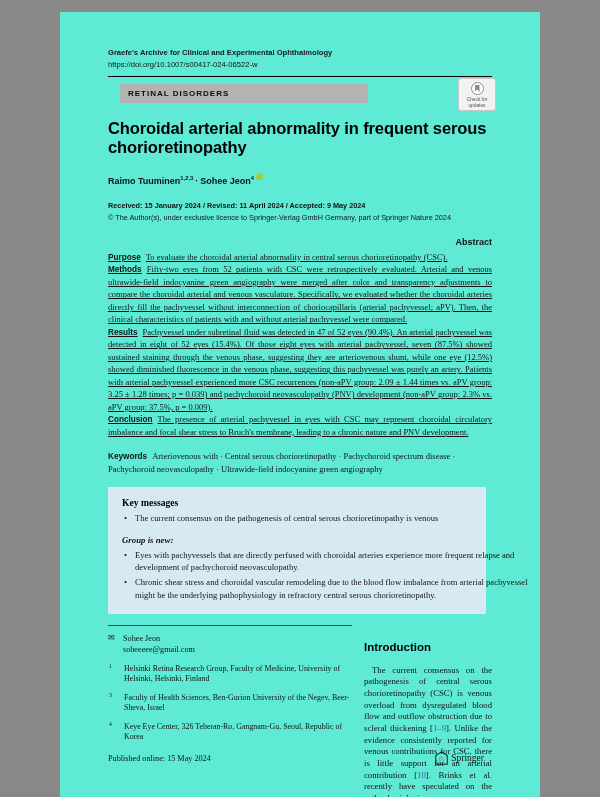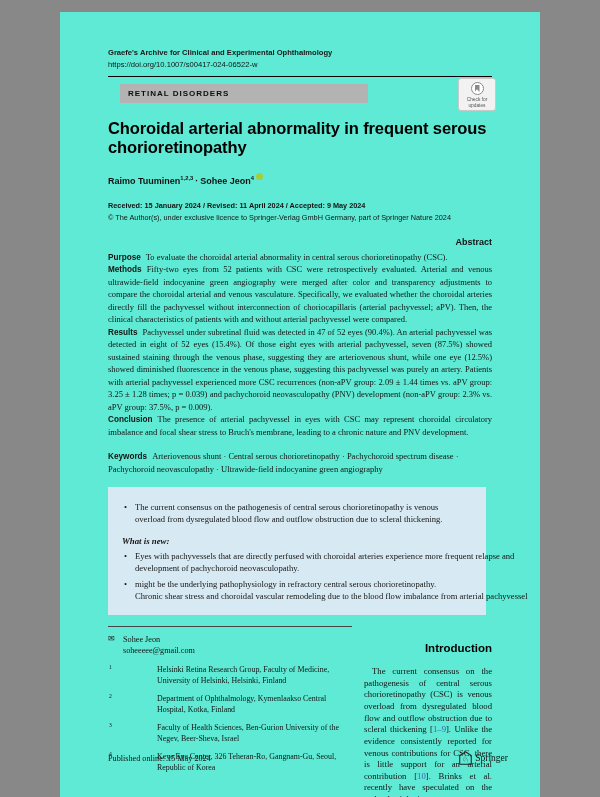"Purpose To evaluate the choroidal" .abs-p { text-decoration: none -> underline }
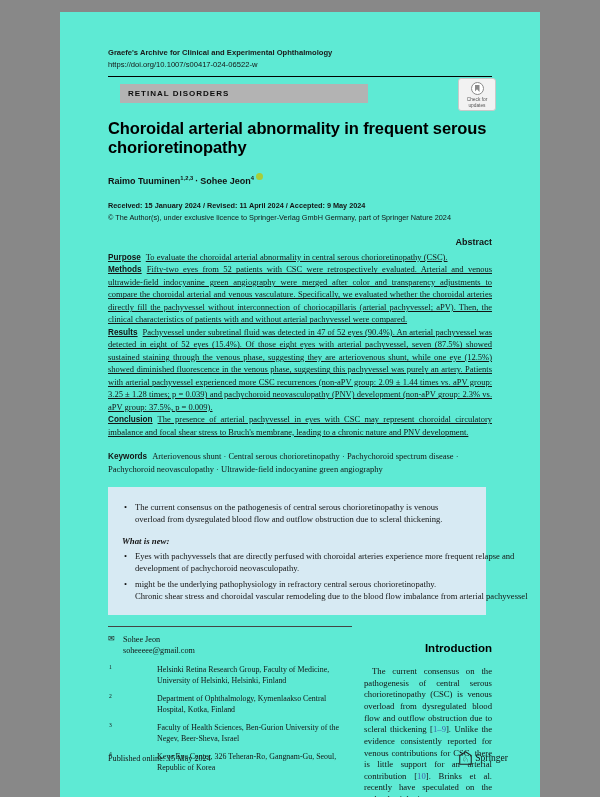"Arteriovenous shunt · Central serous" span { text: shunt -> with }
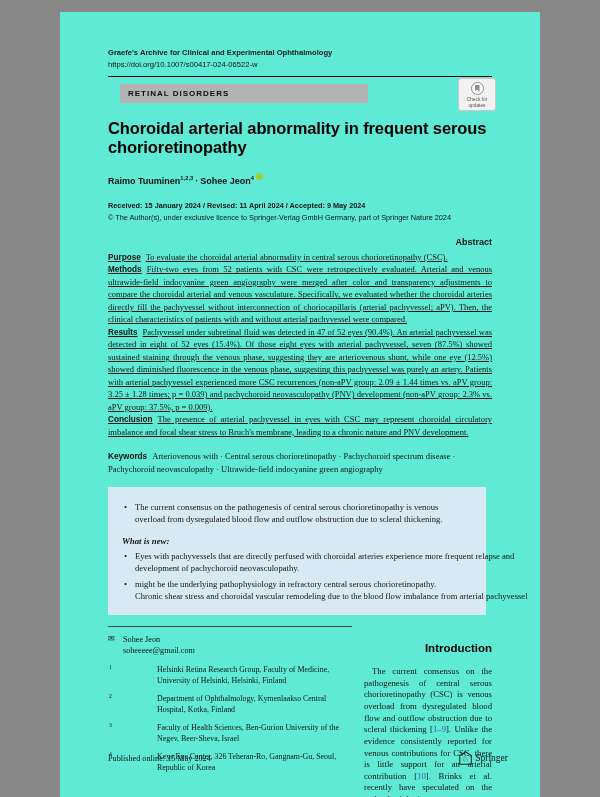"Key messages" div.kb-h { html: none -> <div>Key messages</div> }
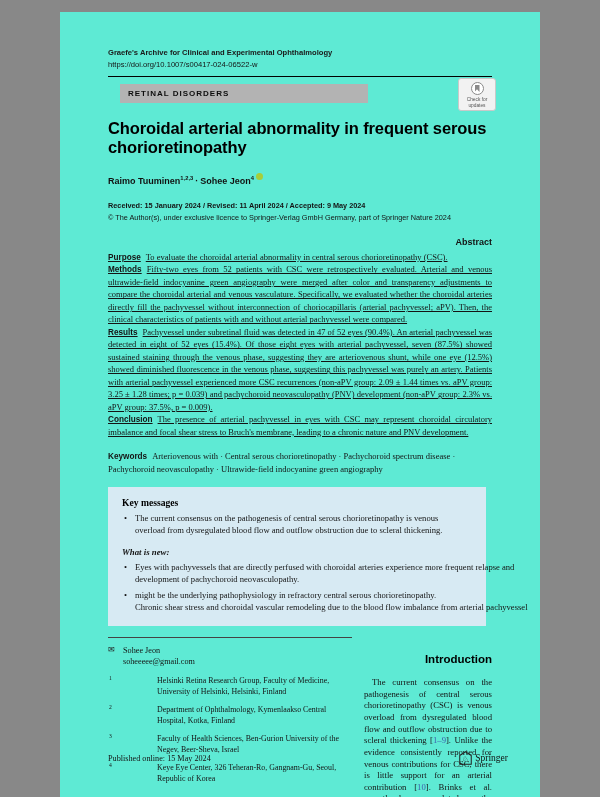"overload from dysregulated blood flow" span.kb-line { html: <span>overload from dysregulated blood flow and outflow obstruction due to scleral thickening.</span> -> none }
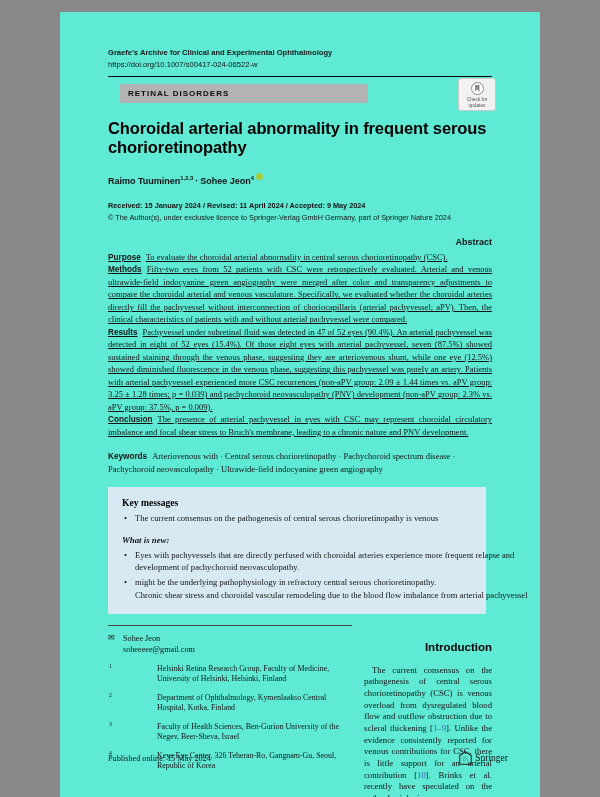"What is new:" div.kb-sub { text: What -> Group }
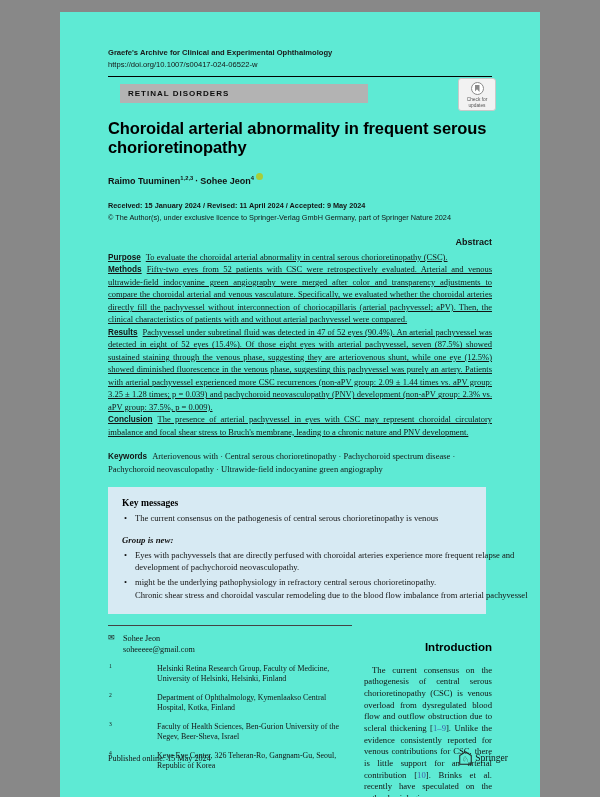"might be the underlying pathophysiology" span.kb-line { order: before "Chronic shear stress and choroidal" -> after "Chronic shear stress and choroidal" }
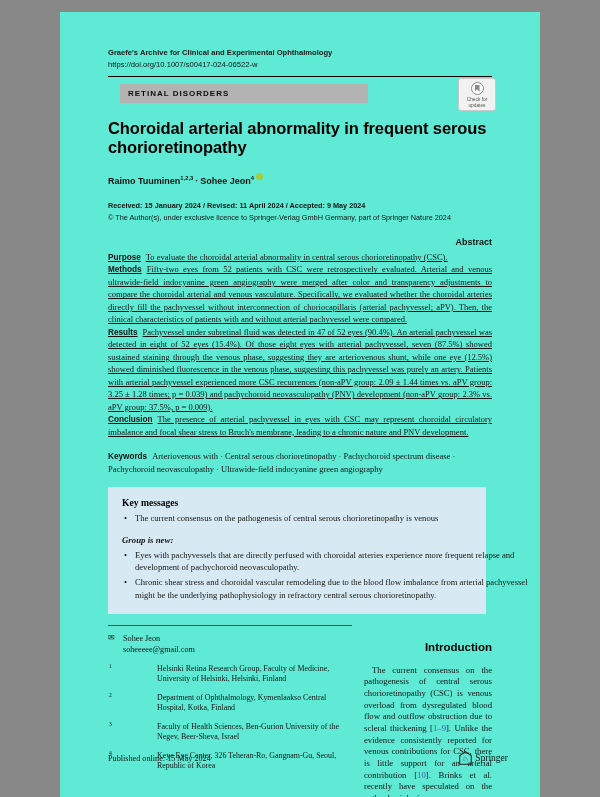"Introduction" .intro-h { text-align: right -> none }
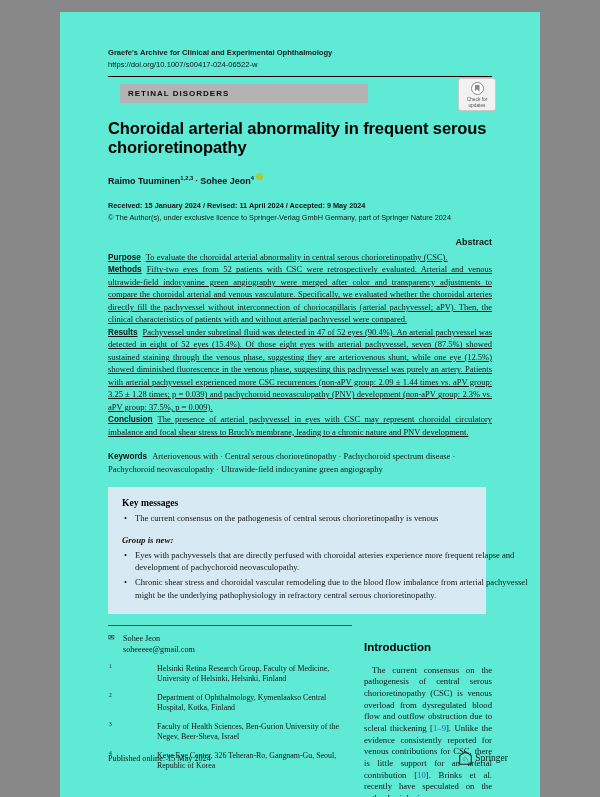"Helsinki Retina Research Group, Faculty" .aff { gap: 33px -> none }
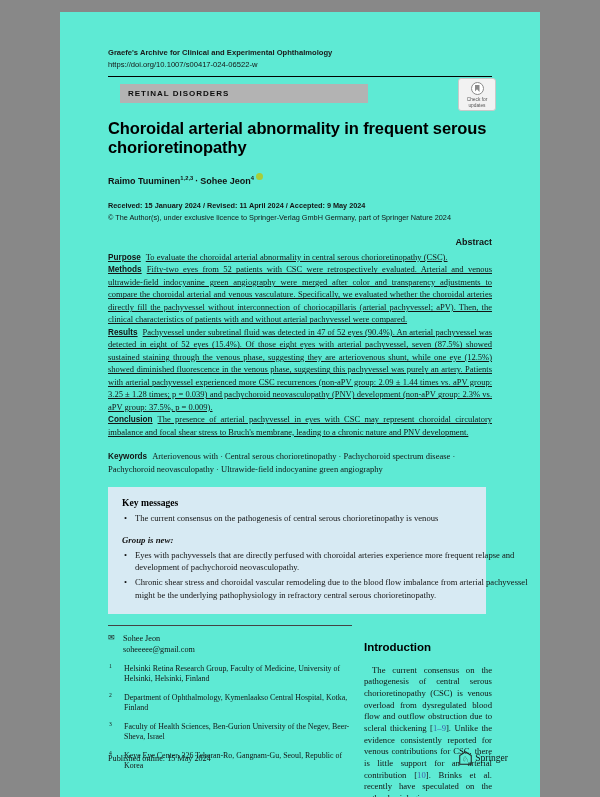"Department of Ophthalmology, Kymenlaakso" div.aff { html: <div> <span>2</span> <span>Department of Ophthalmology, Kymenlaakso Central Hospital, Kotka, Finland</span> </div> -> none }
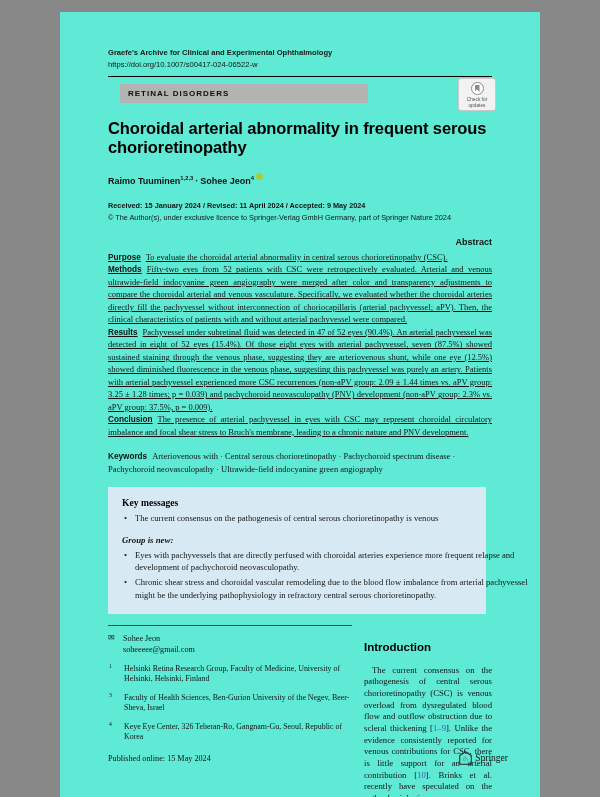"Published online: 15 May 2024" .footer { right: 32px -> 56px }
